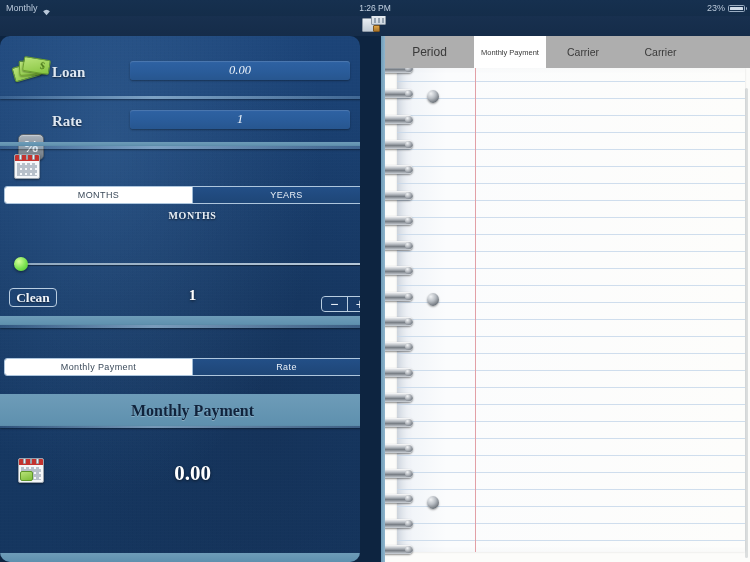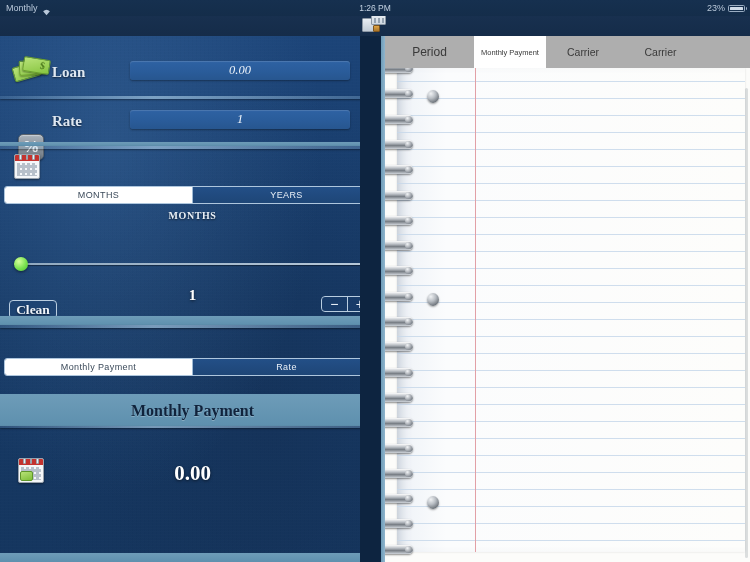"Loan" .left { border-radius: none -> 10px }
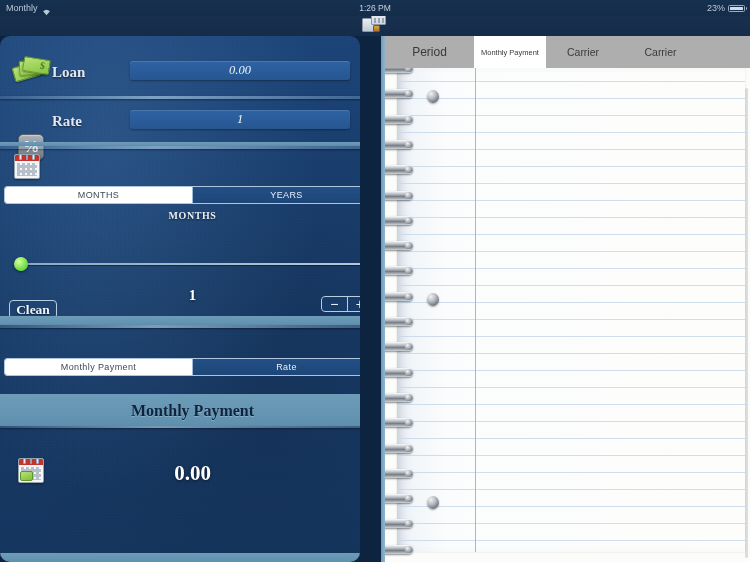"Clean" .clean-btn { margin-top: 12px -> none }
